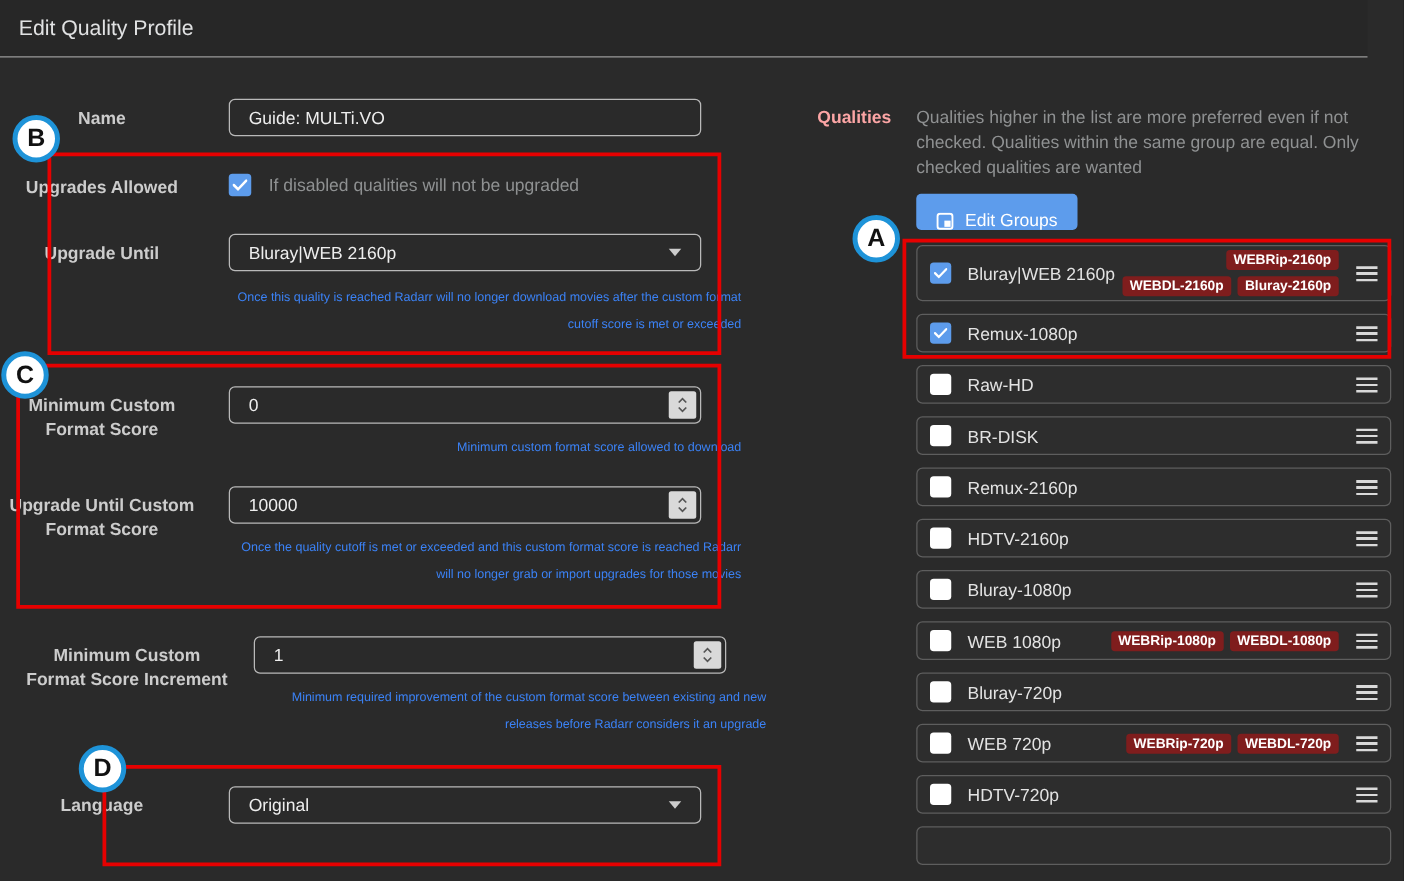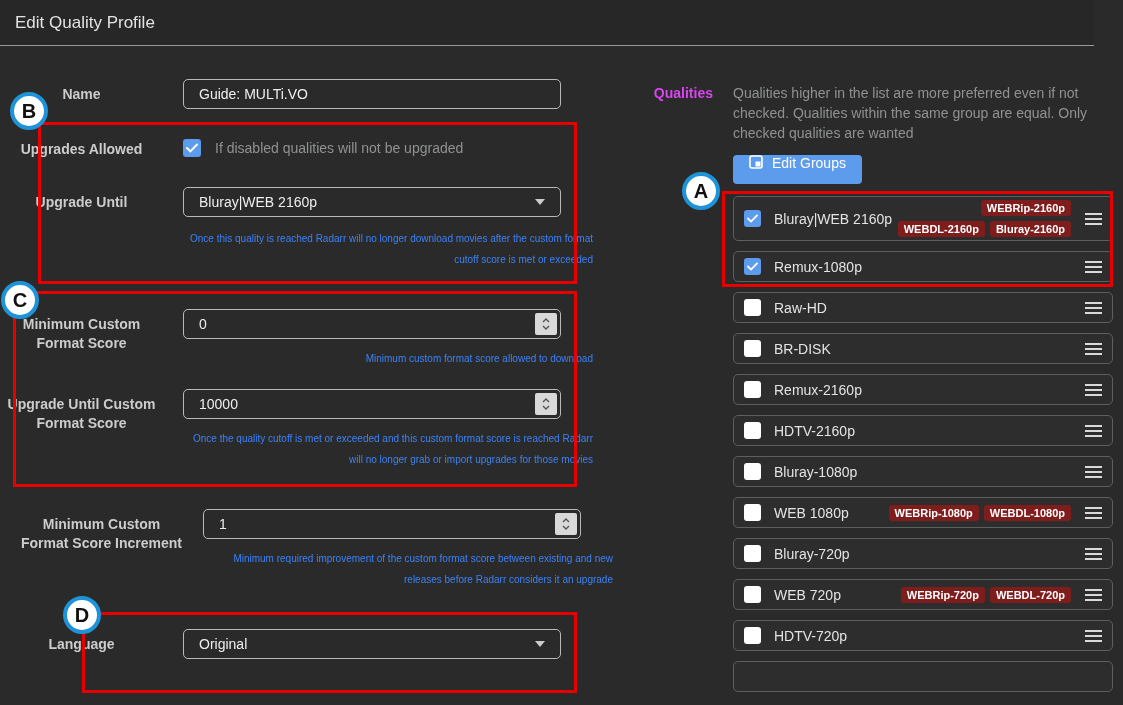"Qualities" .q-label-col { color: #d946ef -> #fca5a5 }
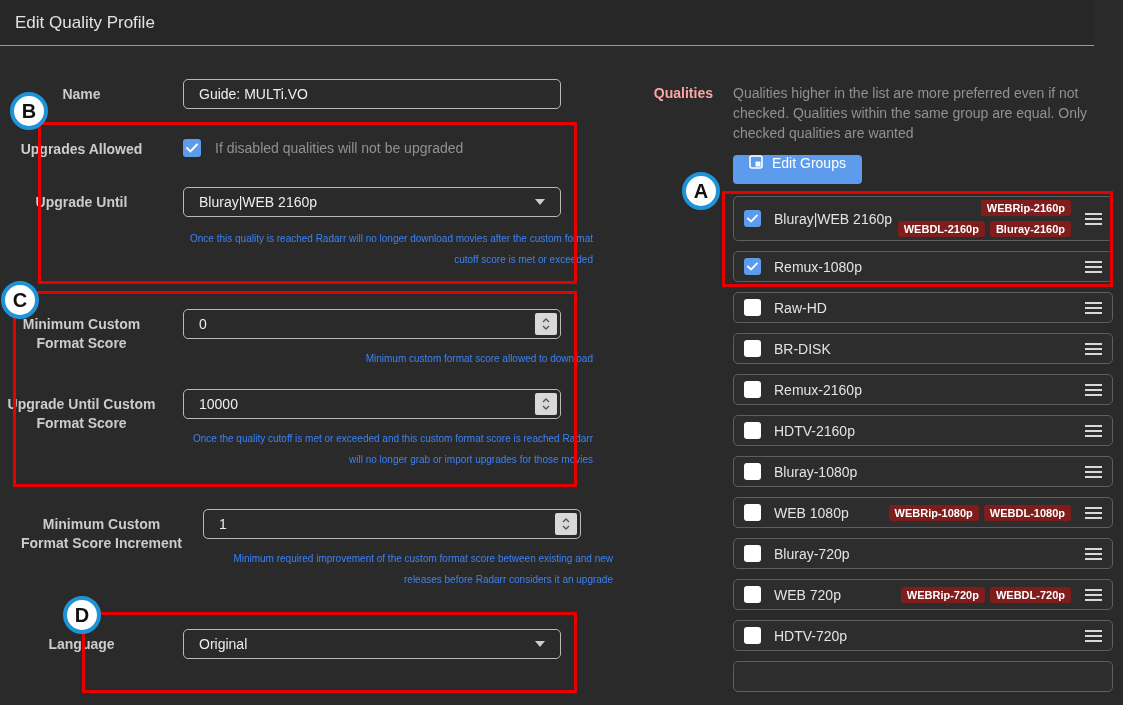"Edit Groups" .edit-groups-btn { align-items: flex-start -> flex-end }
